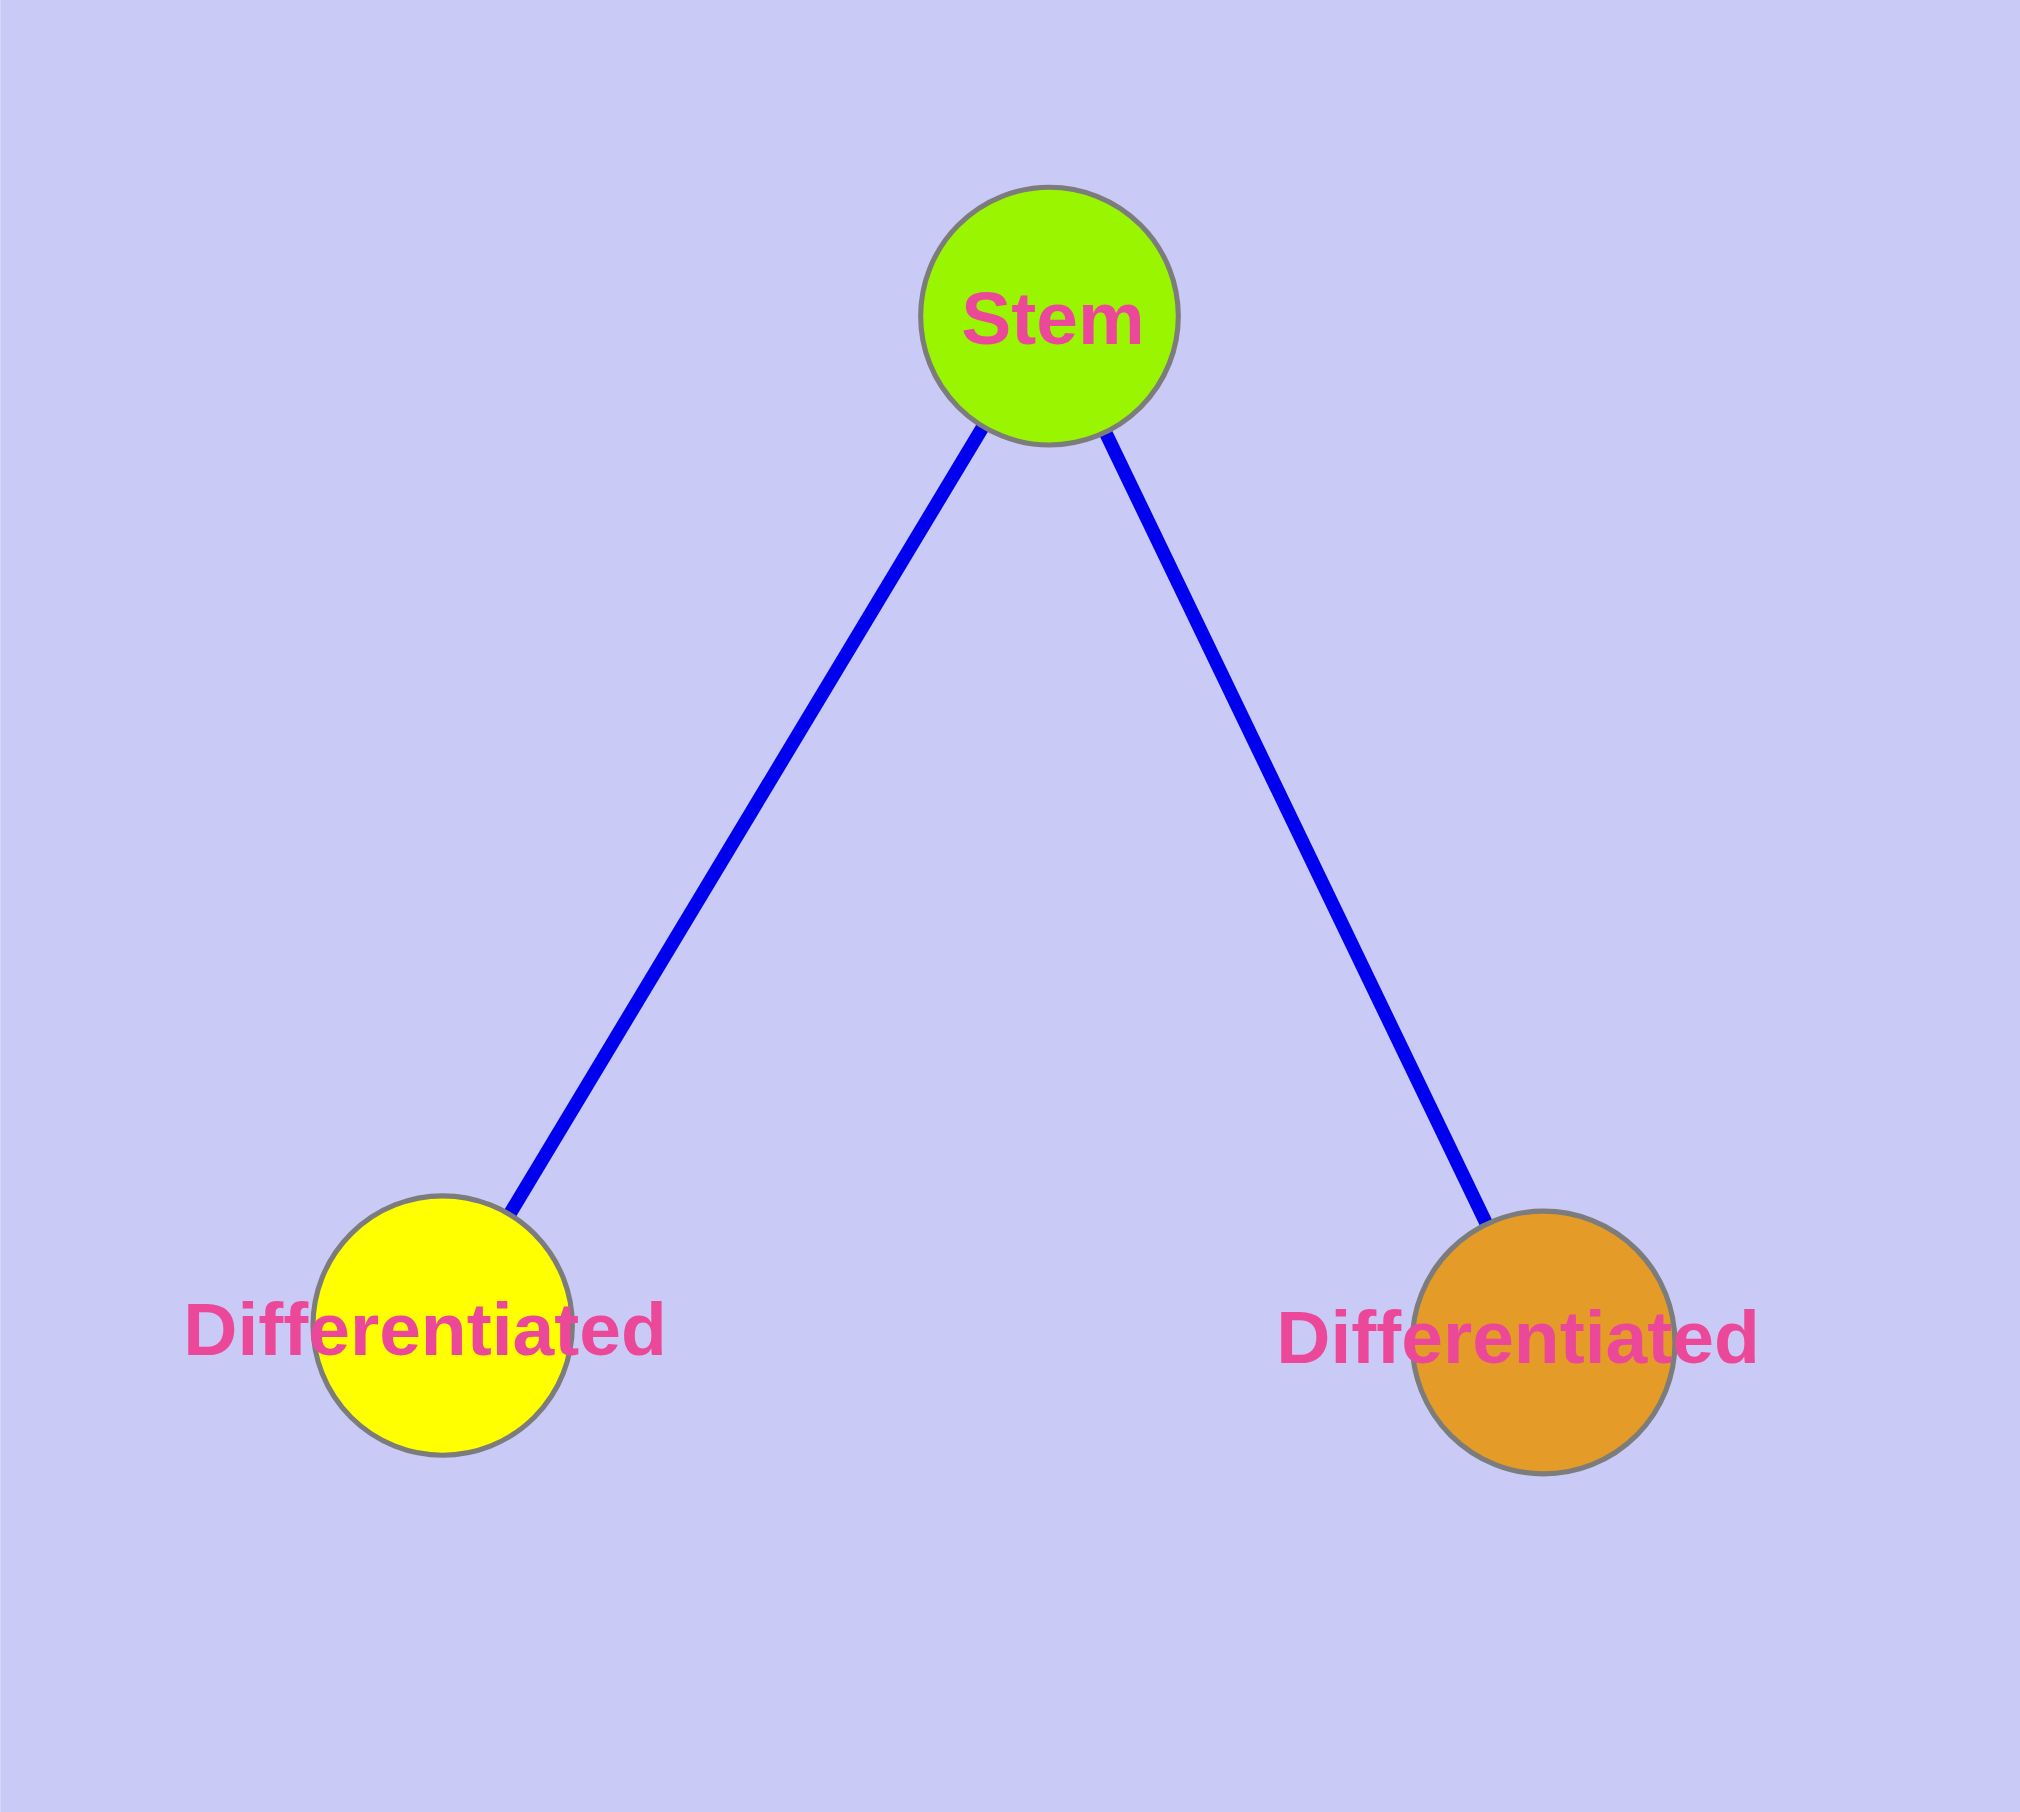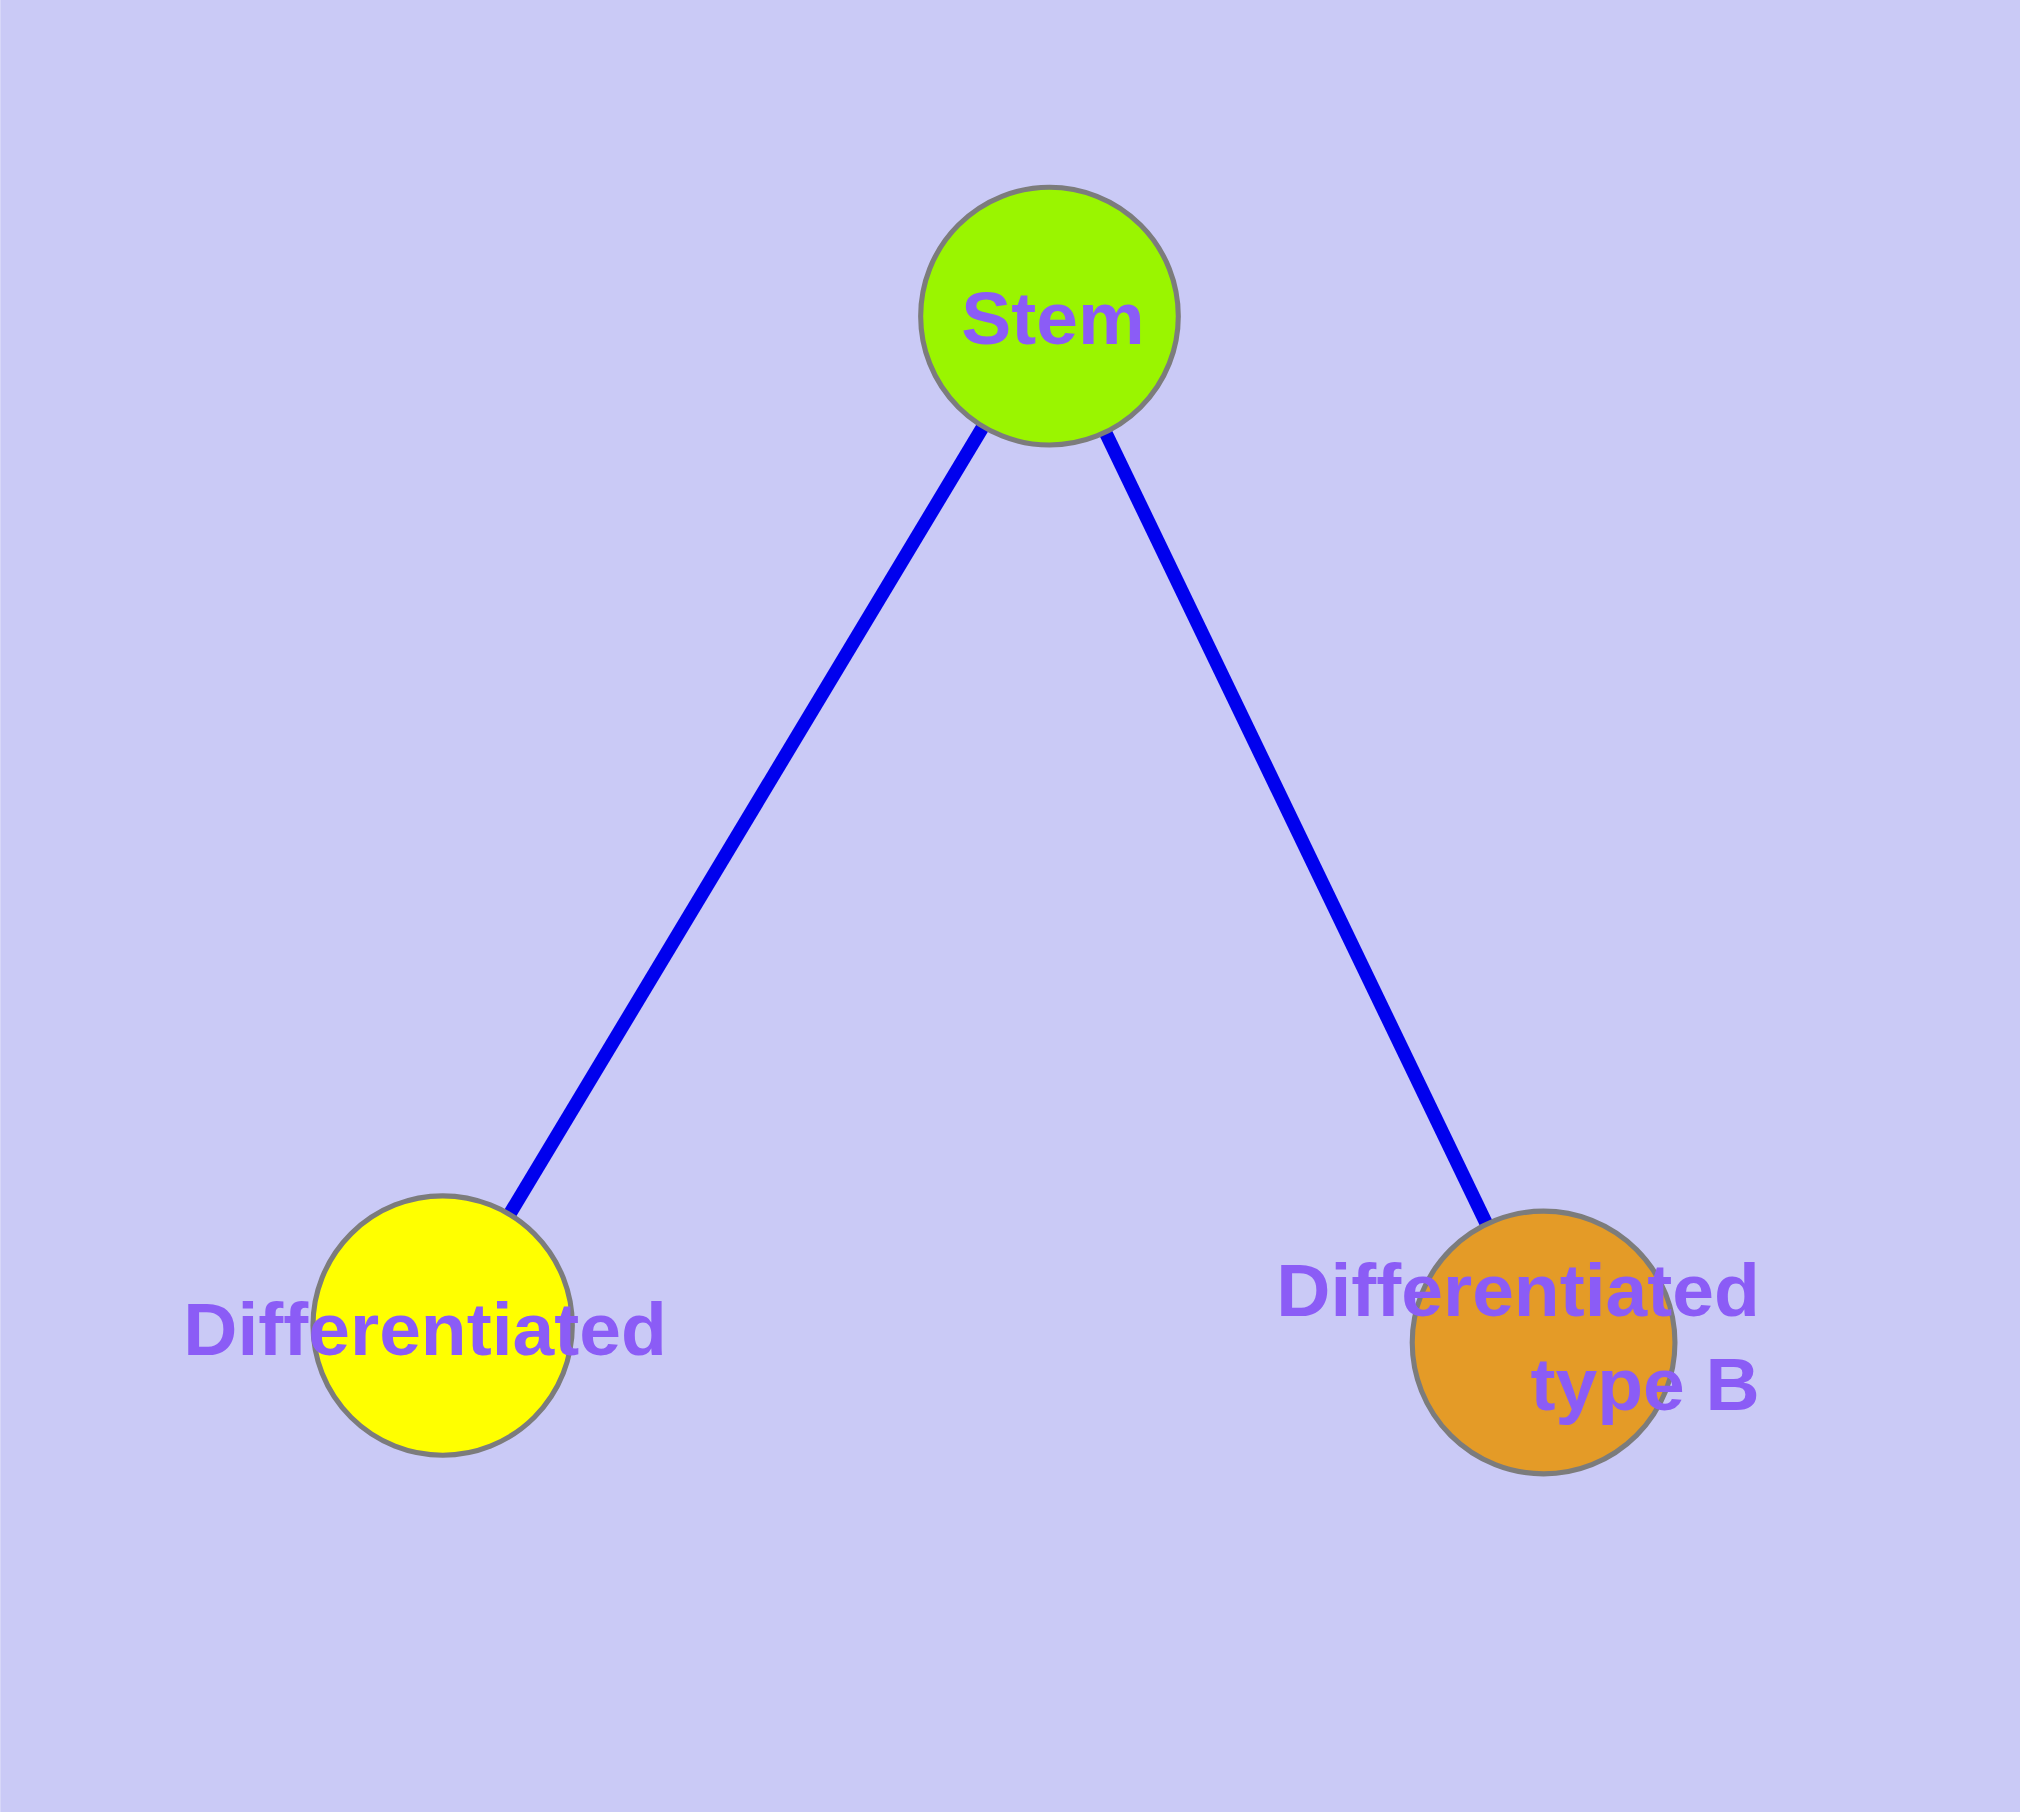"Stem" .node-label { color: #8b5cf6 -> #ec4899; text-align: right -> left }
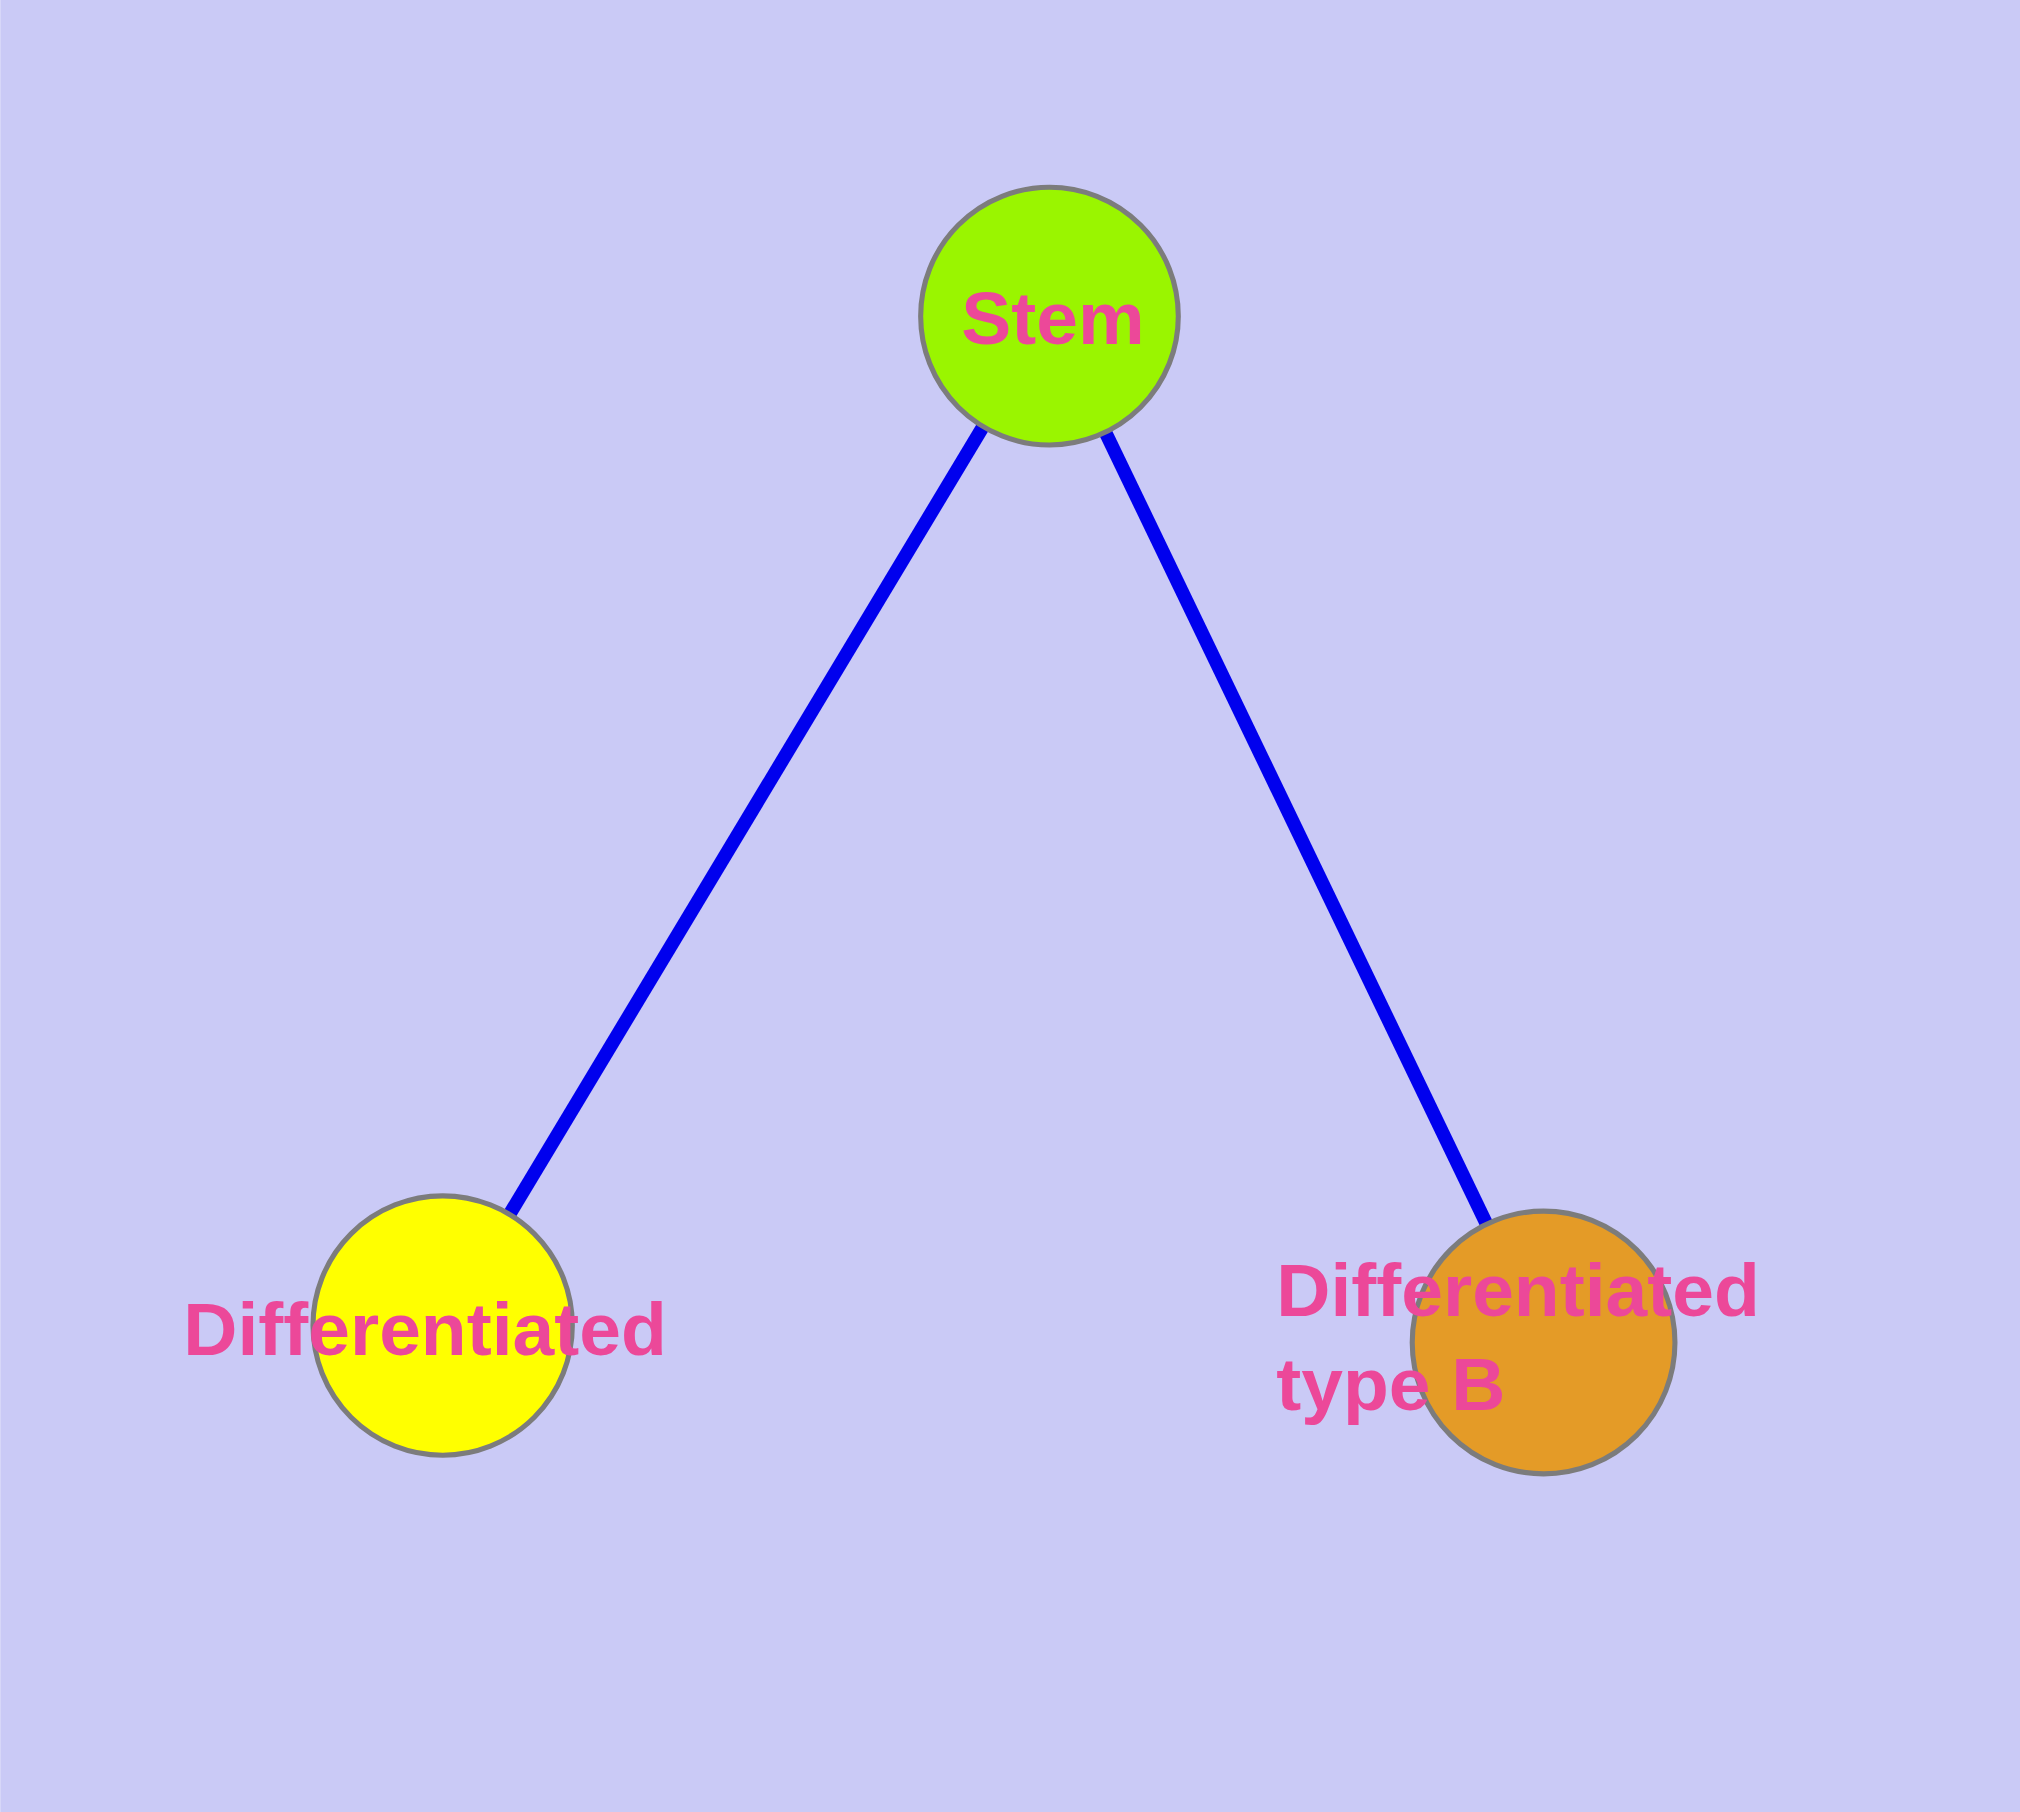"type B" span.line { html: <span>type B</span> -> none }
